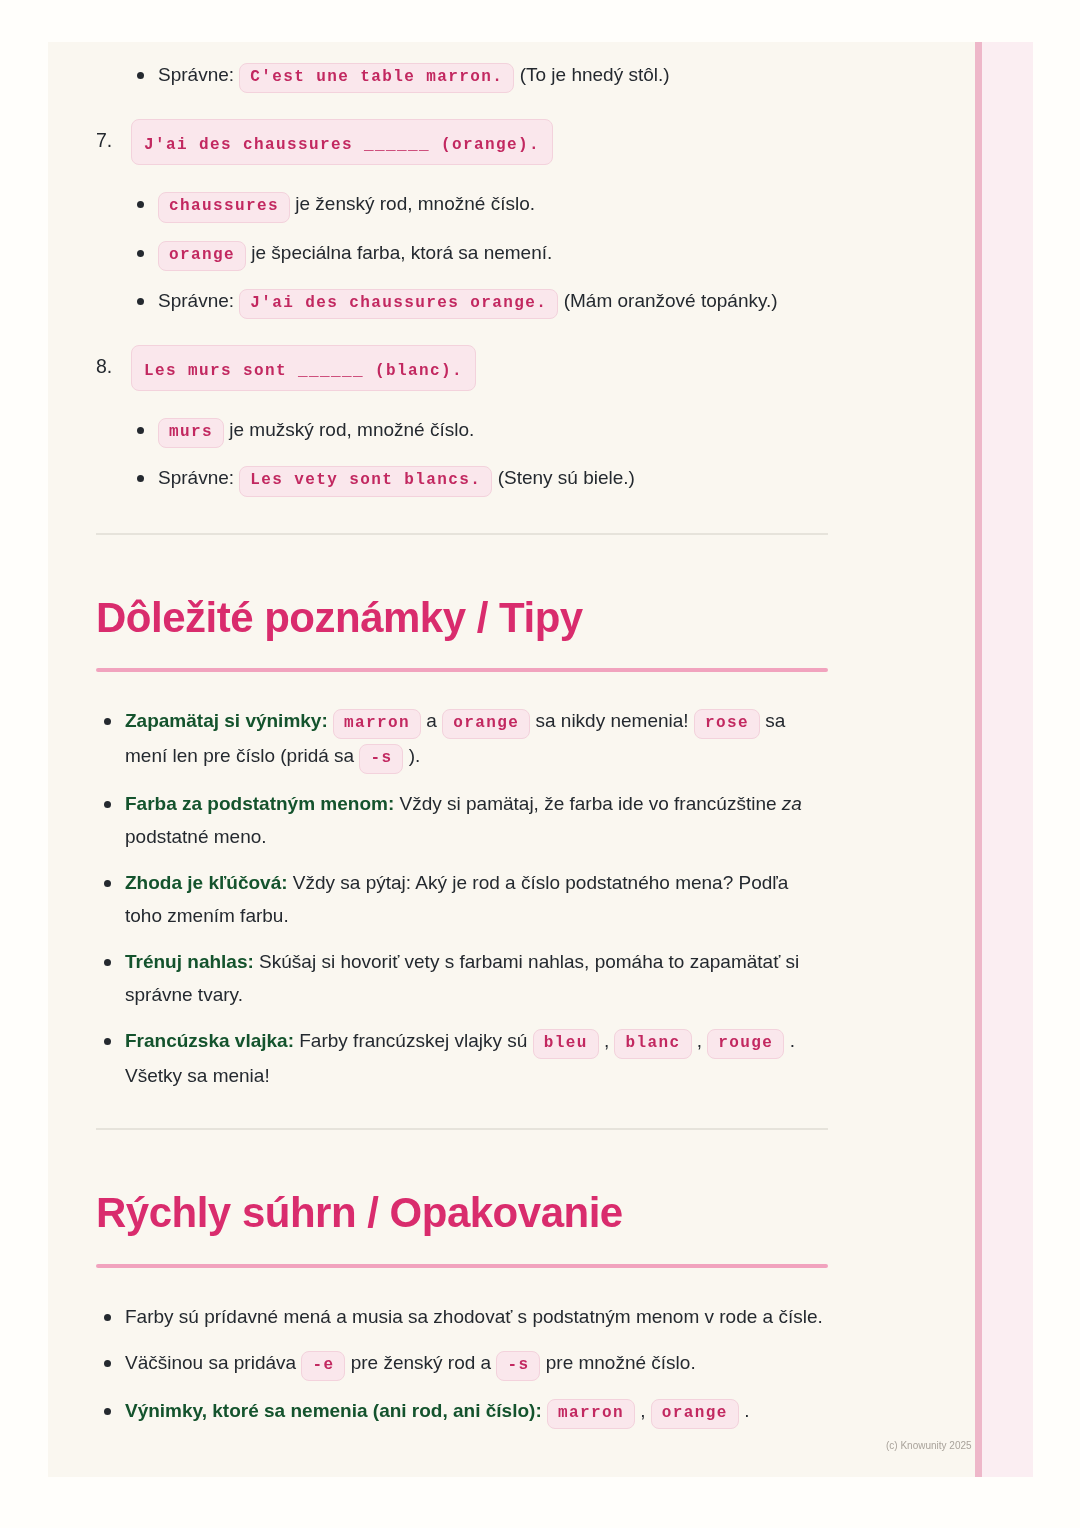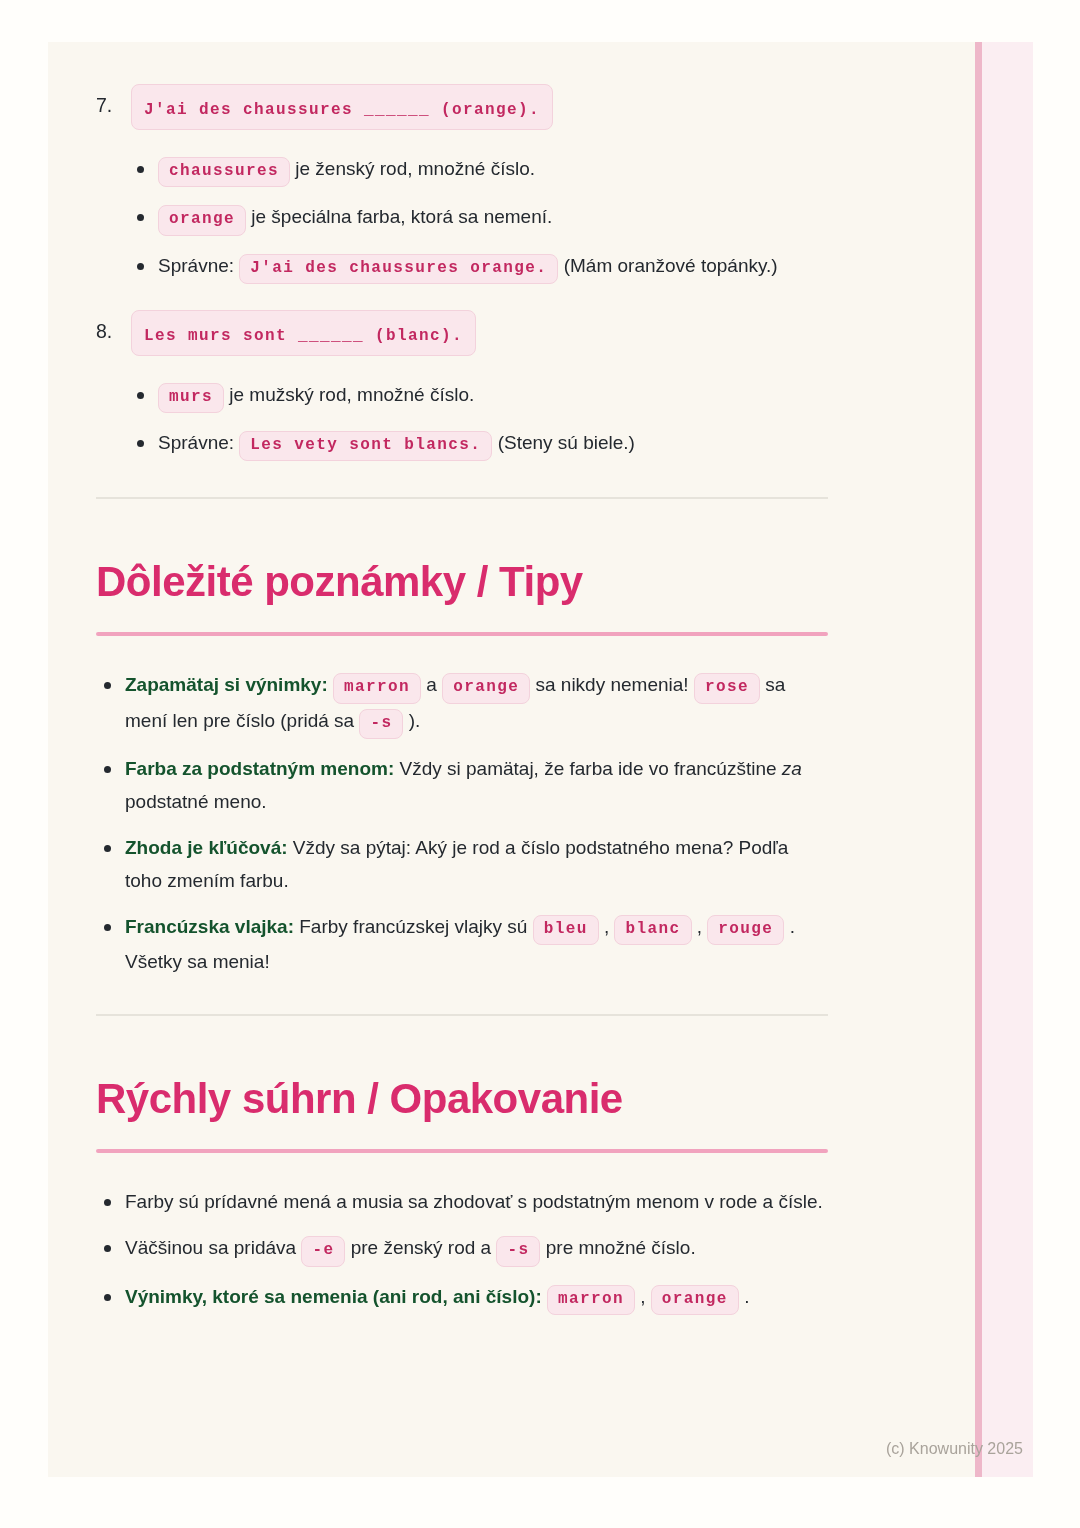"Správne: C'est une table marron." div.bullet { html: none -> <div> <span></span> <span><span>Správne: </span><span>C'est une table marron.</span><span> (To je hnedý stôl.)</span></span> </div> }
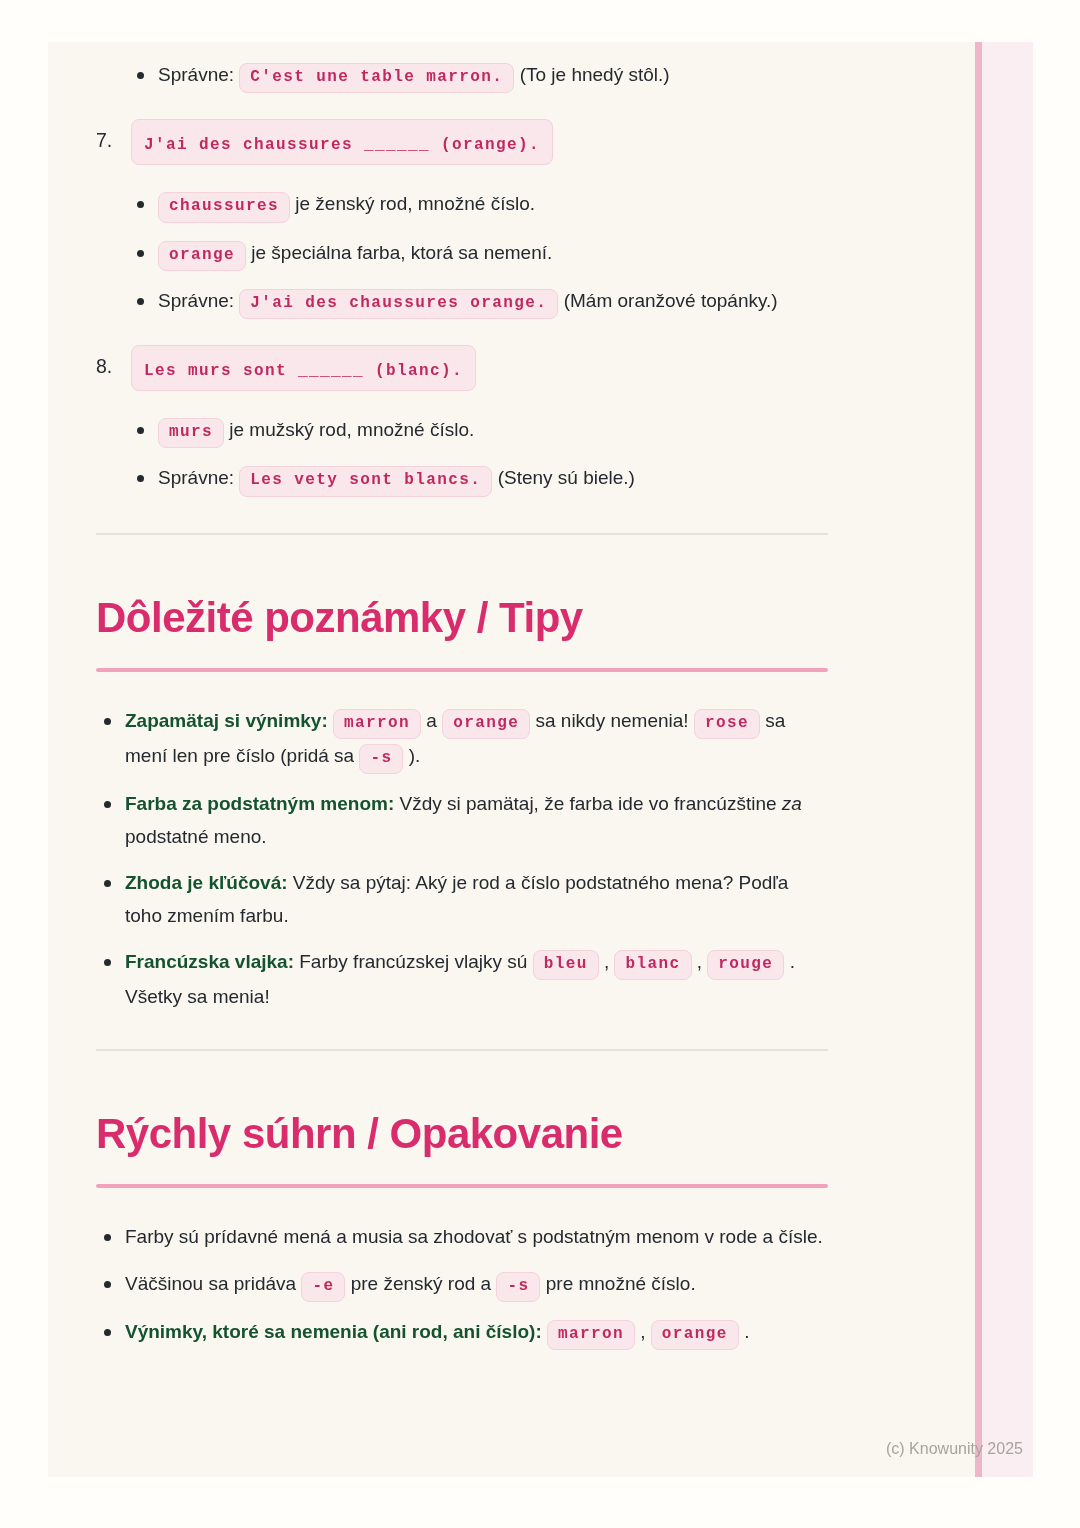"Trénuj nahlas: Skúšaj si hovoriť" div.bullet { html: none -> <div> <span></span> <span><strong>Trénuj nahlas: </strong><span>Skúšaj si hovoriť vety s farbami nahlas, pomáha to zapamätať si správne tvary.</span></span> </div> }
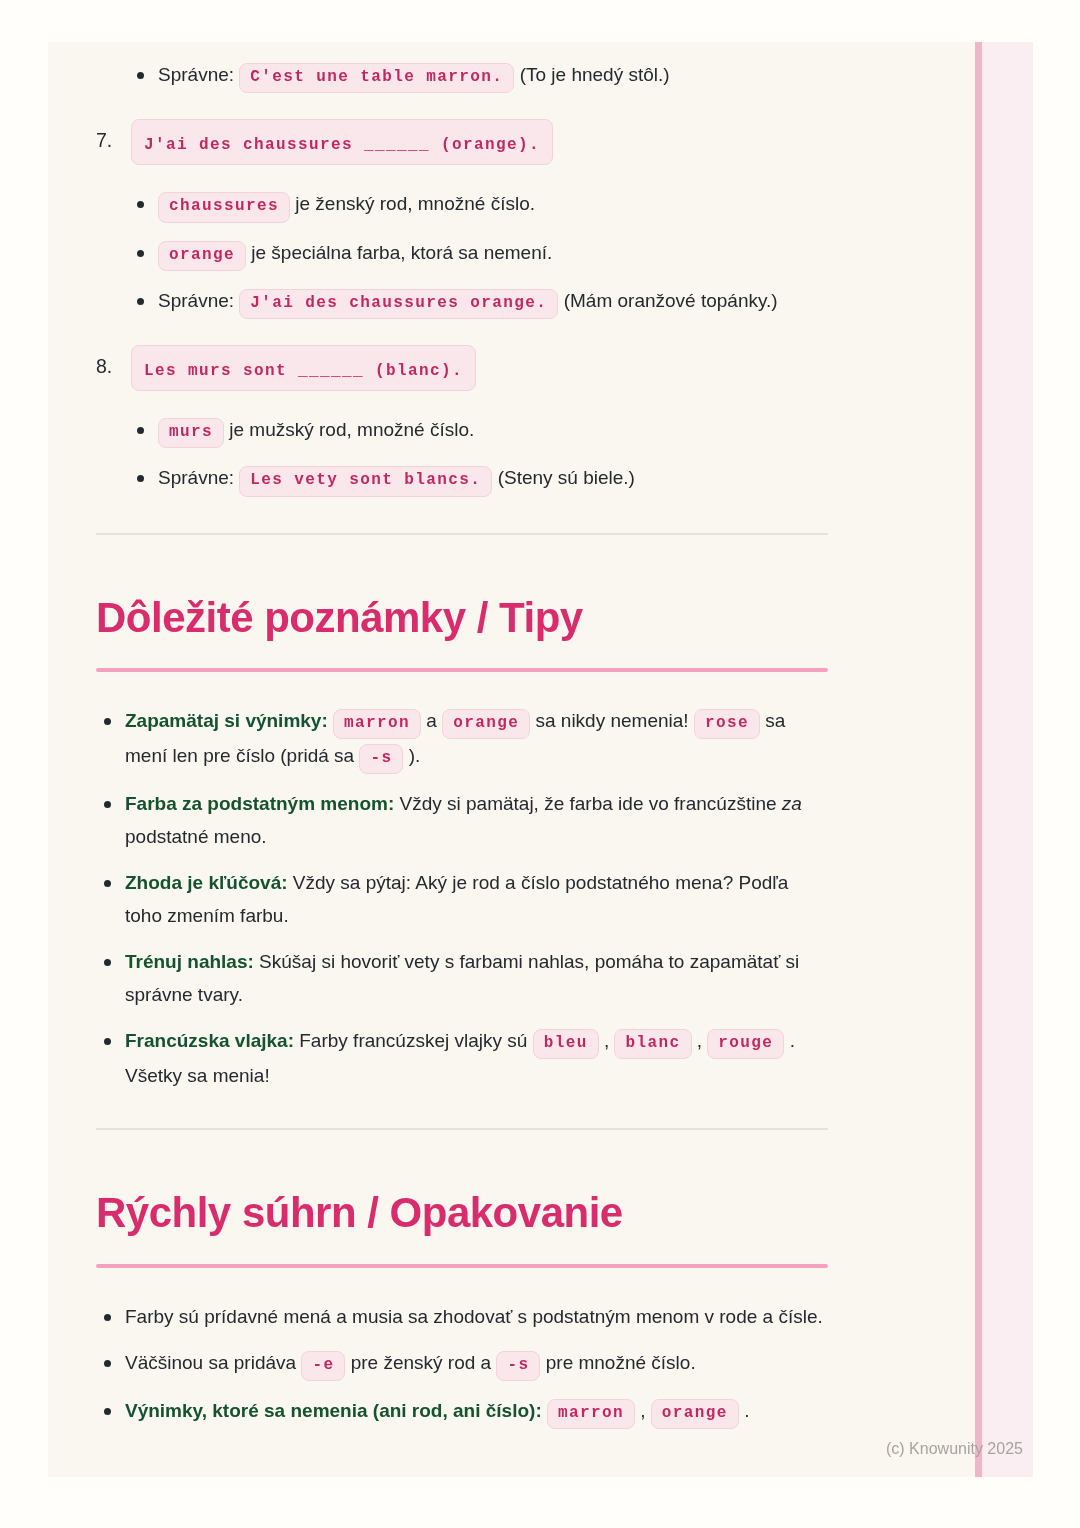"(c) Knowunity 2025" .watermark { font-size: 16px -> 10px }
